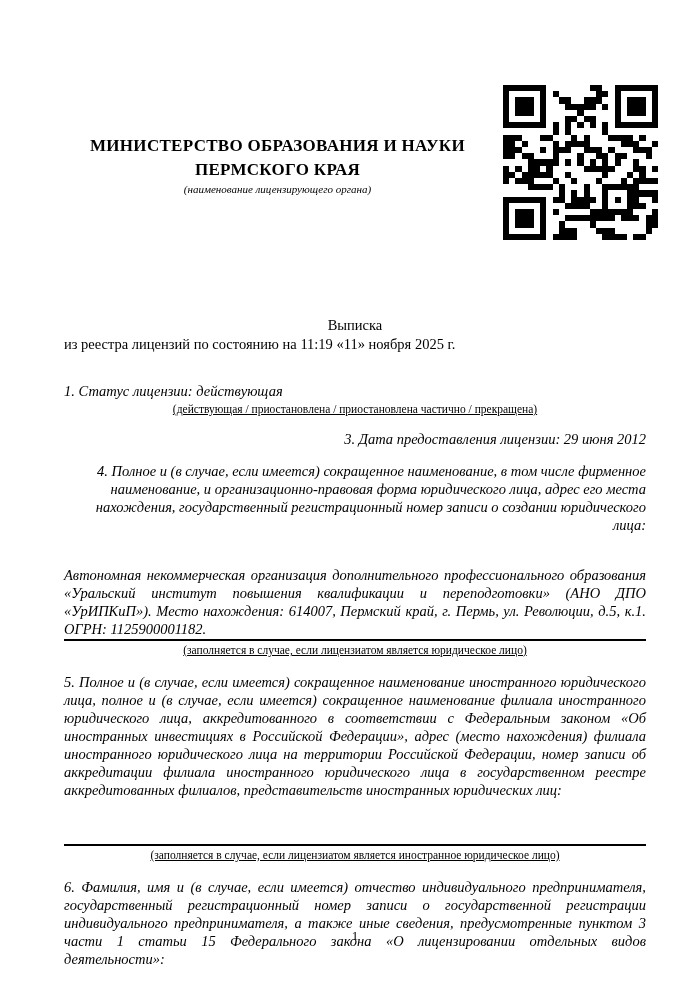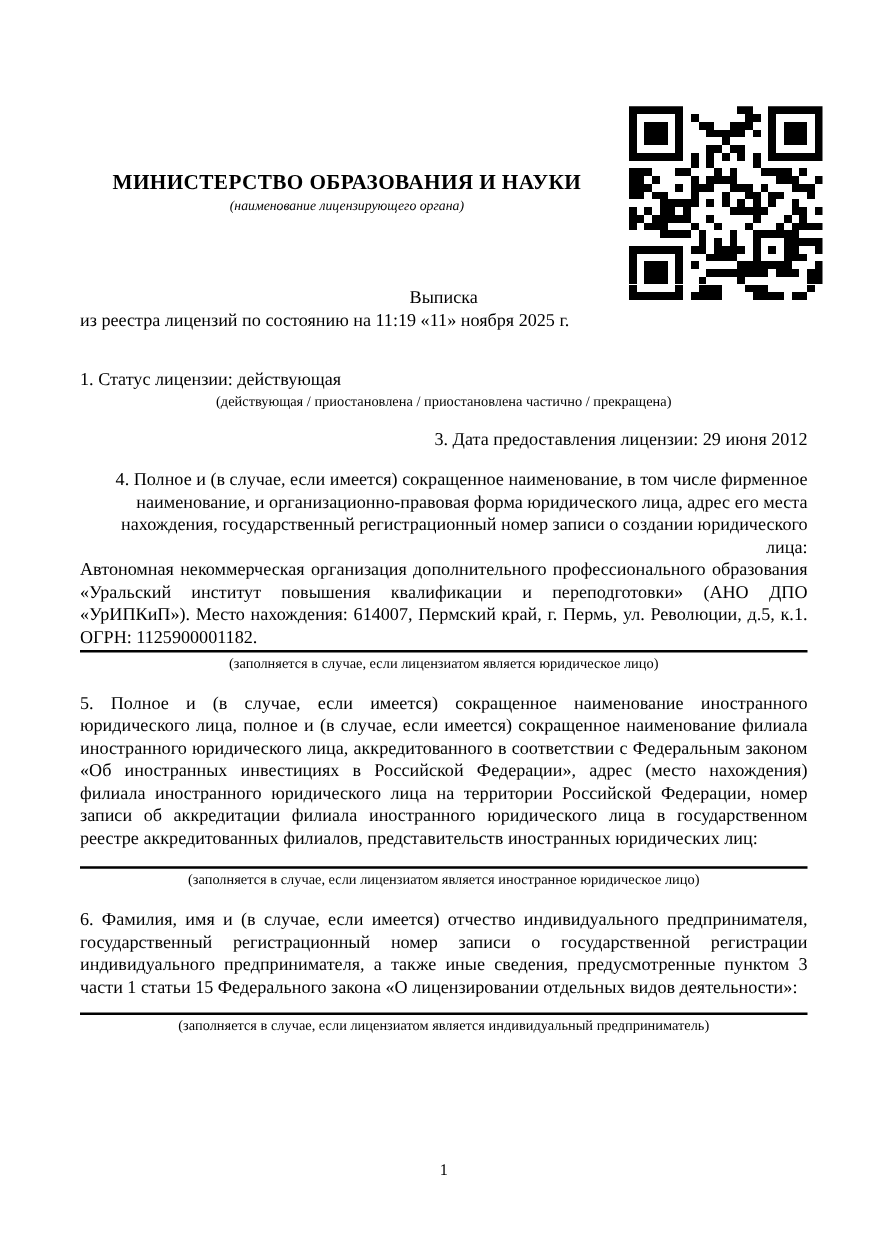"ПЕРМСКОГО КРАЯ" div { html: none -> <div>ПЕРМСКОГО КРАЯ</div> }
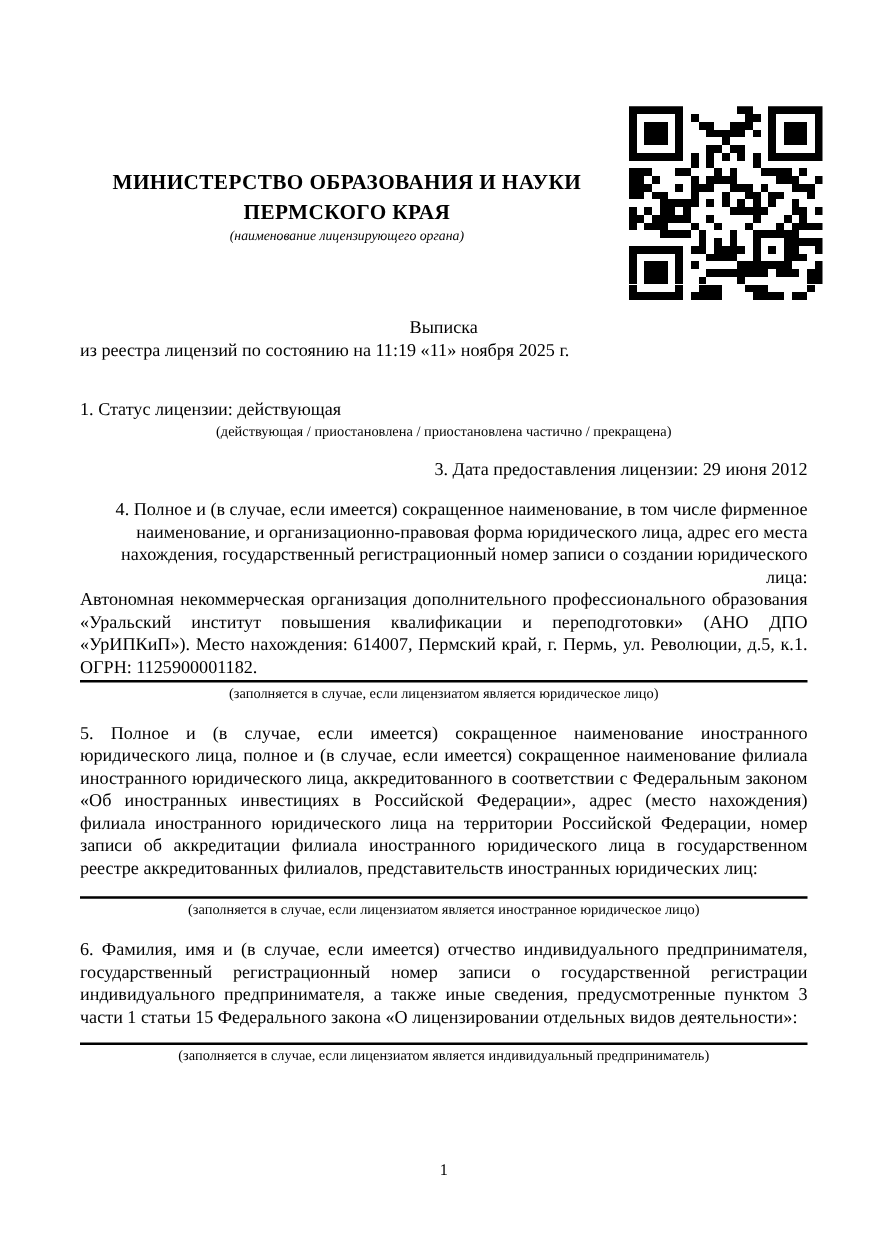"Выписка" .doc-title { margin-top: 57px -> 120px }
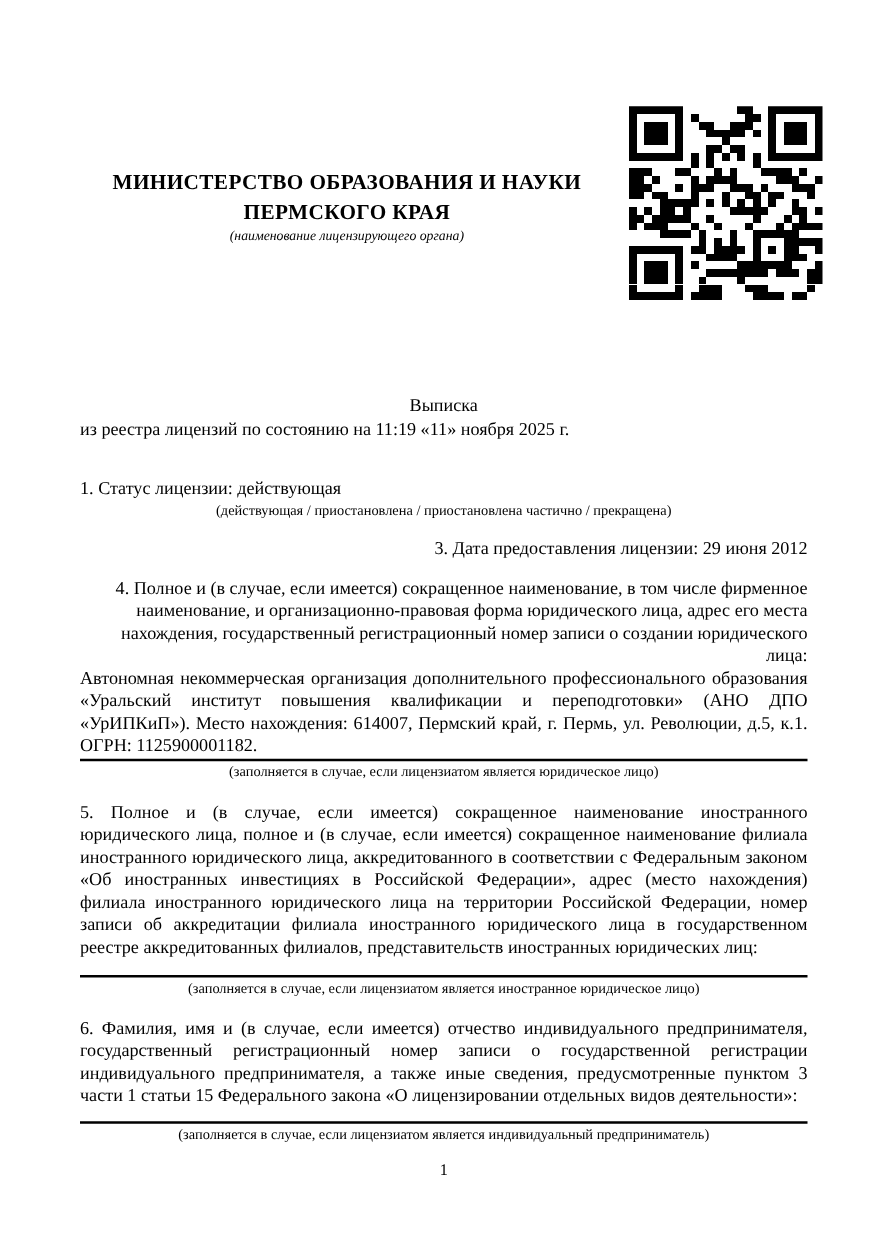"1. Статус лицензии: действующая" .para { font-style: none -> italic }
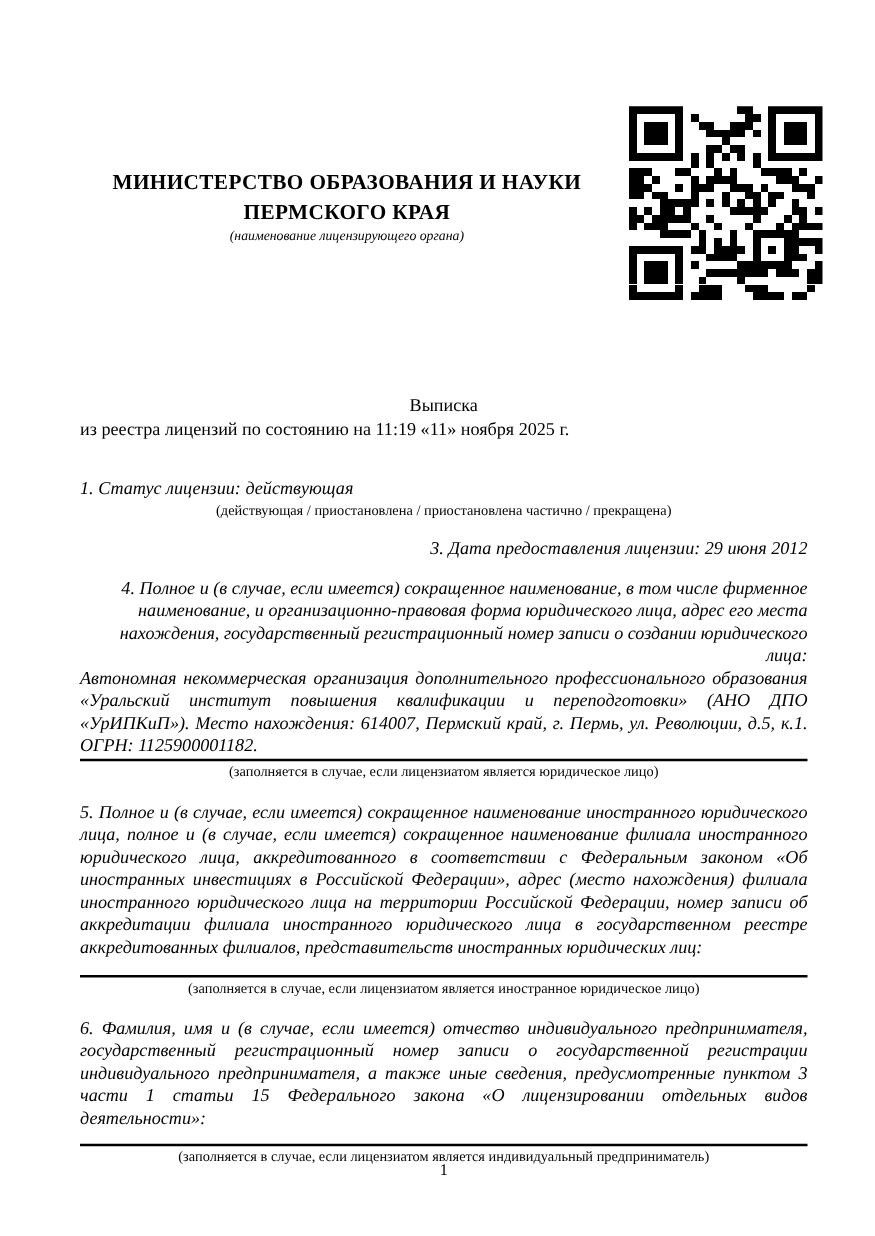"(действующая / приостановлена /" .note { text-decoration: none -> underline }
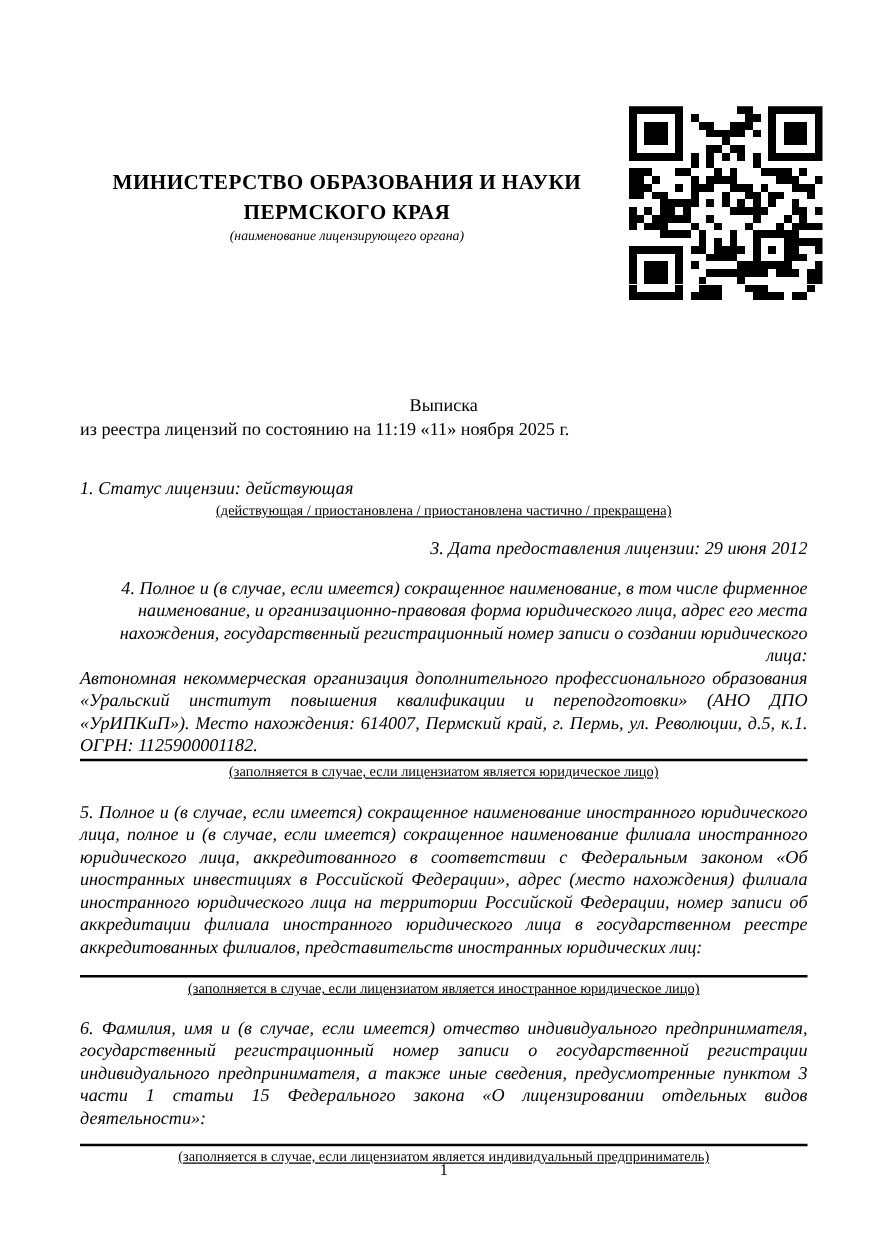"Автономная некоммерческая организация" .just { margin-top: none -> 32px }
